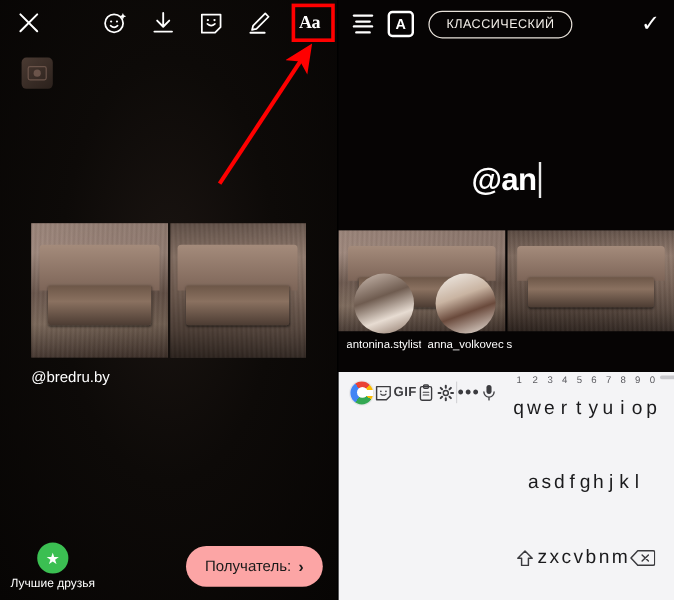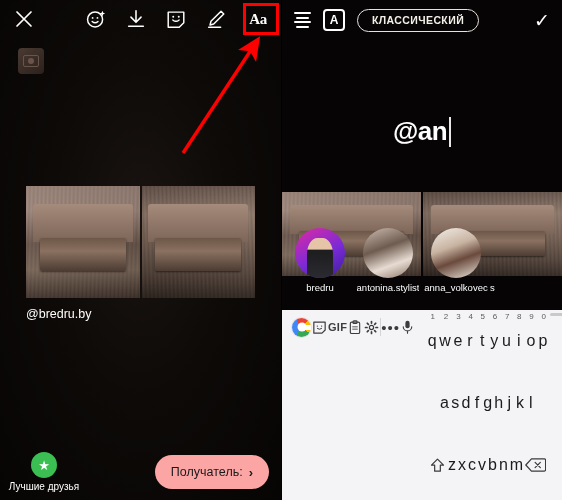"КЛАССИЧЕСКИЙ" .style-pill { font-weight: bold -> normal }
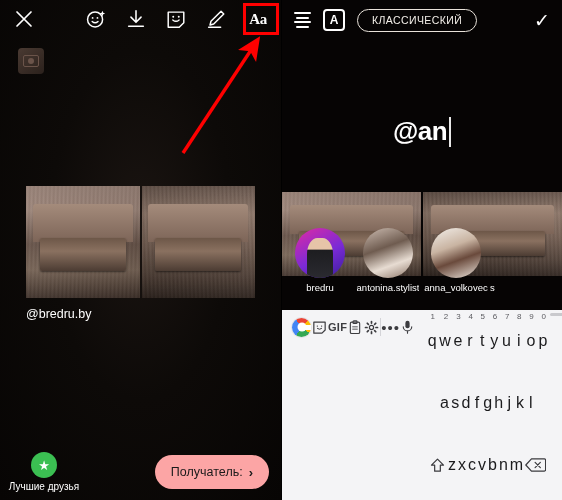"@an" .story-text { top: 116px -> 134px }
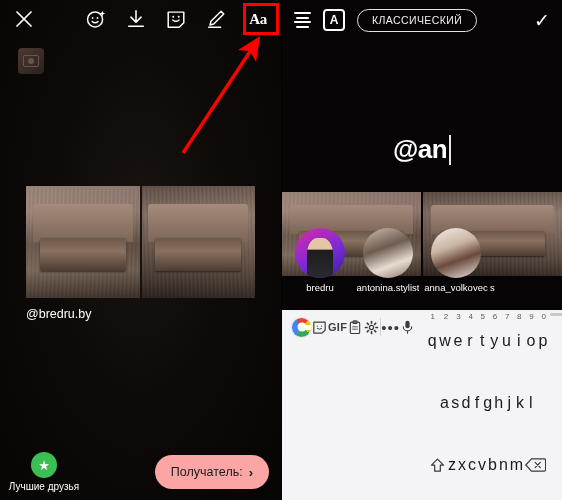"bredru" div.sug { html: <div> <div></div> <div>bredru</div> </div> -> none }
